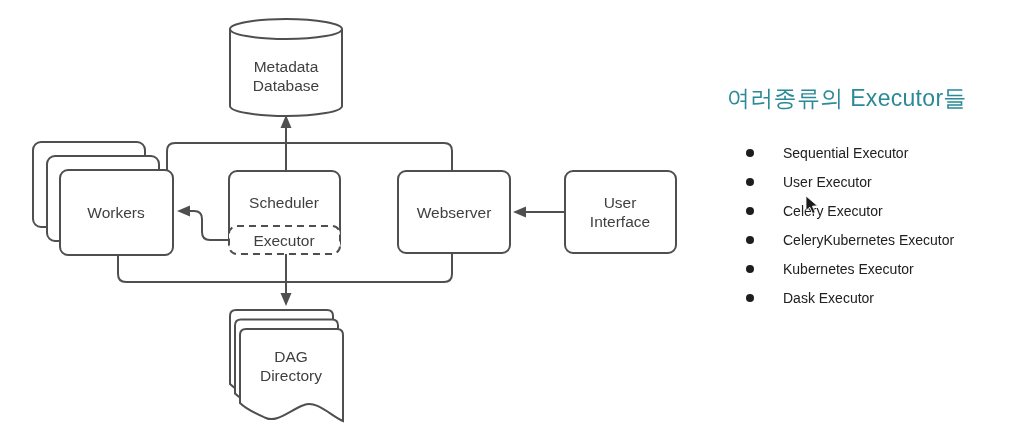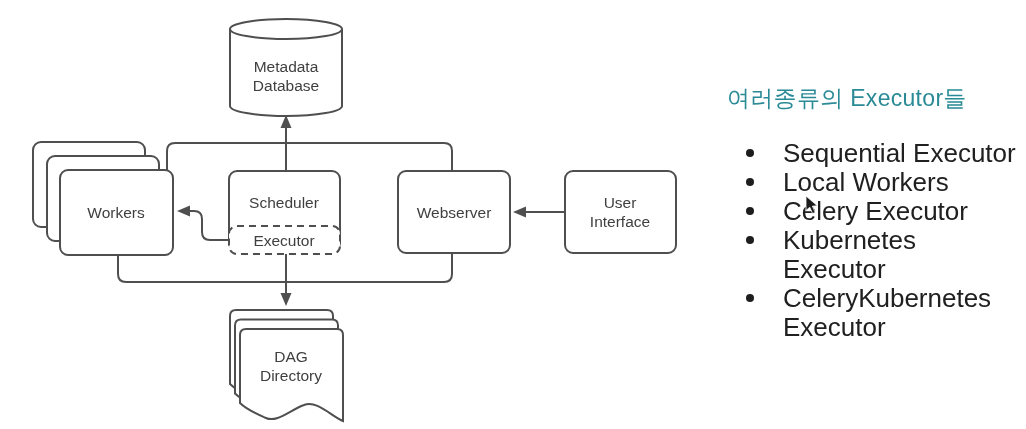"Sequential Executor" .exec-list { font-size: 26px -> 14px }
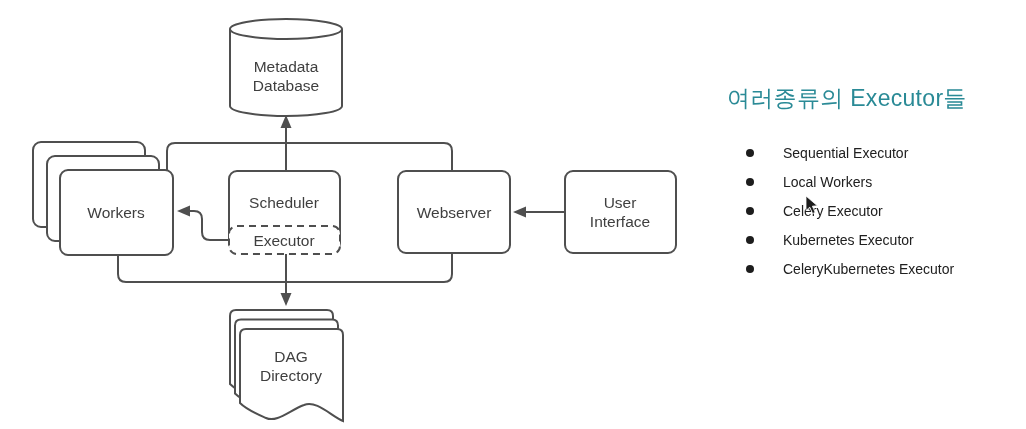"Local Workers" li { text: Local Workers -> User Executor }
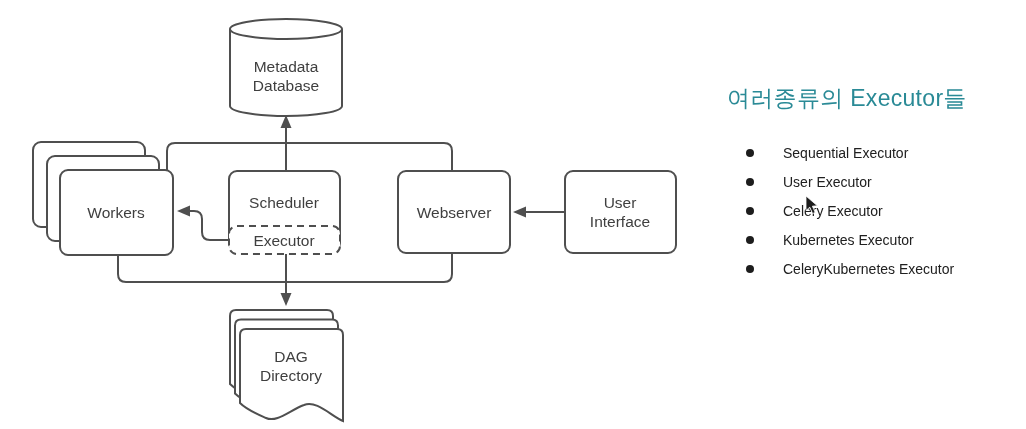"Kubernetes Executor" li { order: before "CeleryKubernetes Executor" -> after "CeleryKubernetes Executor" }
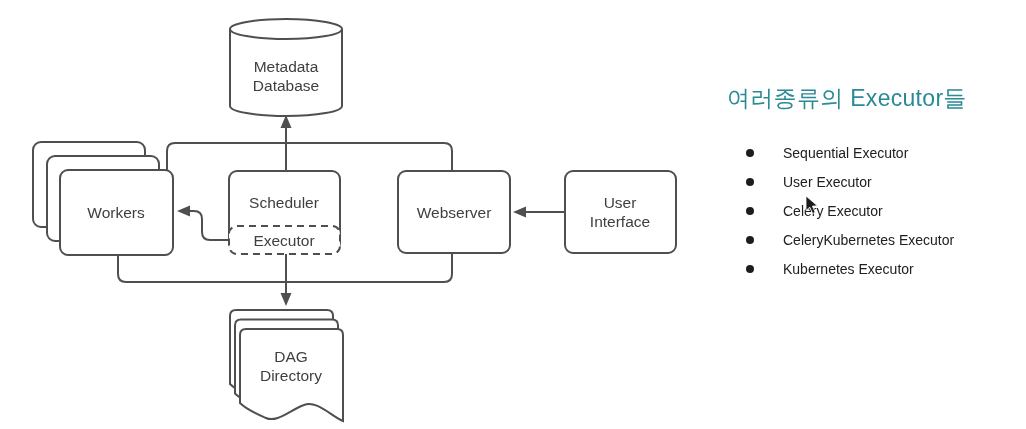"Dask Executor" li { html: none -> <li>Dask Executor</li> }
